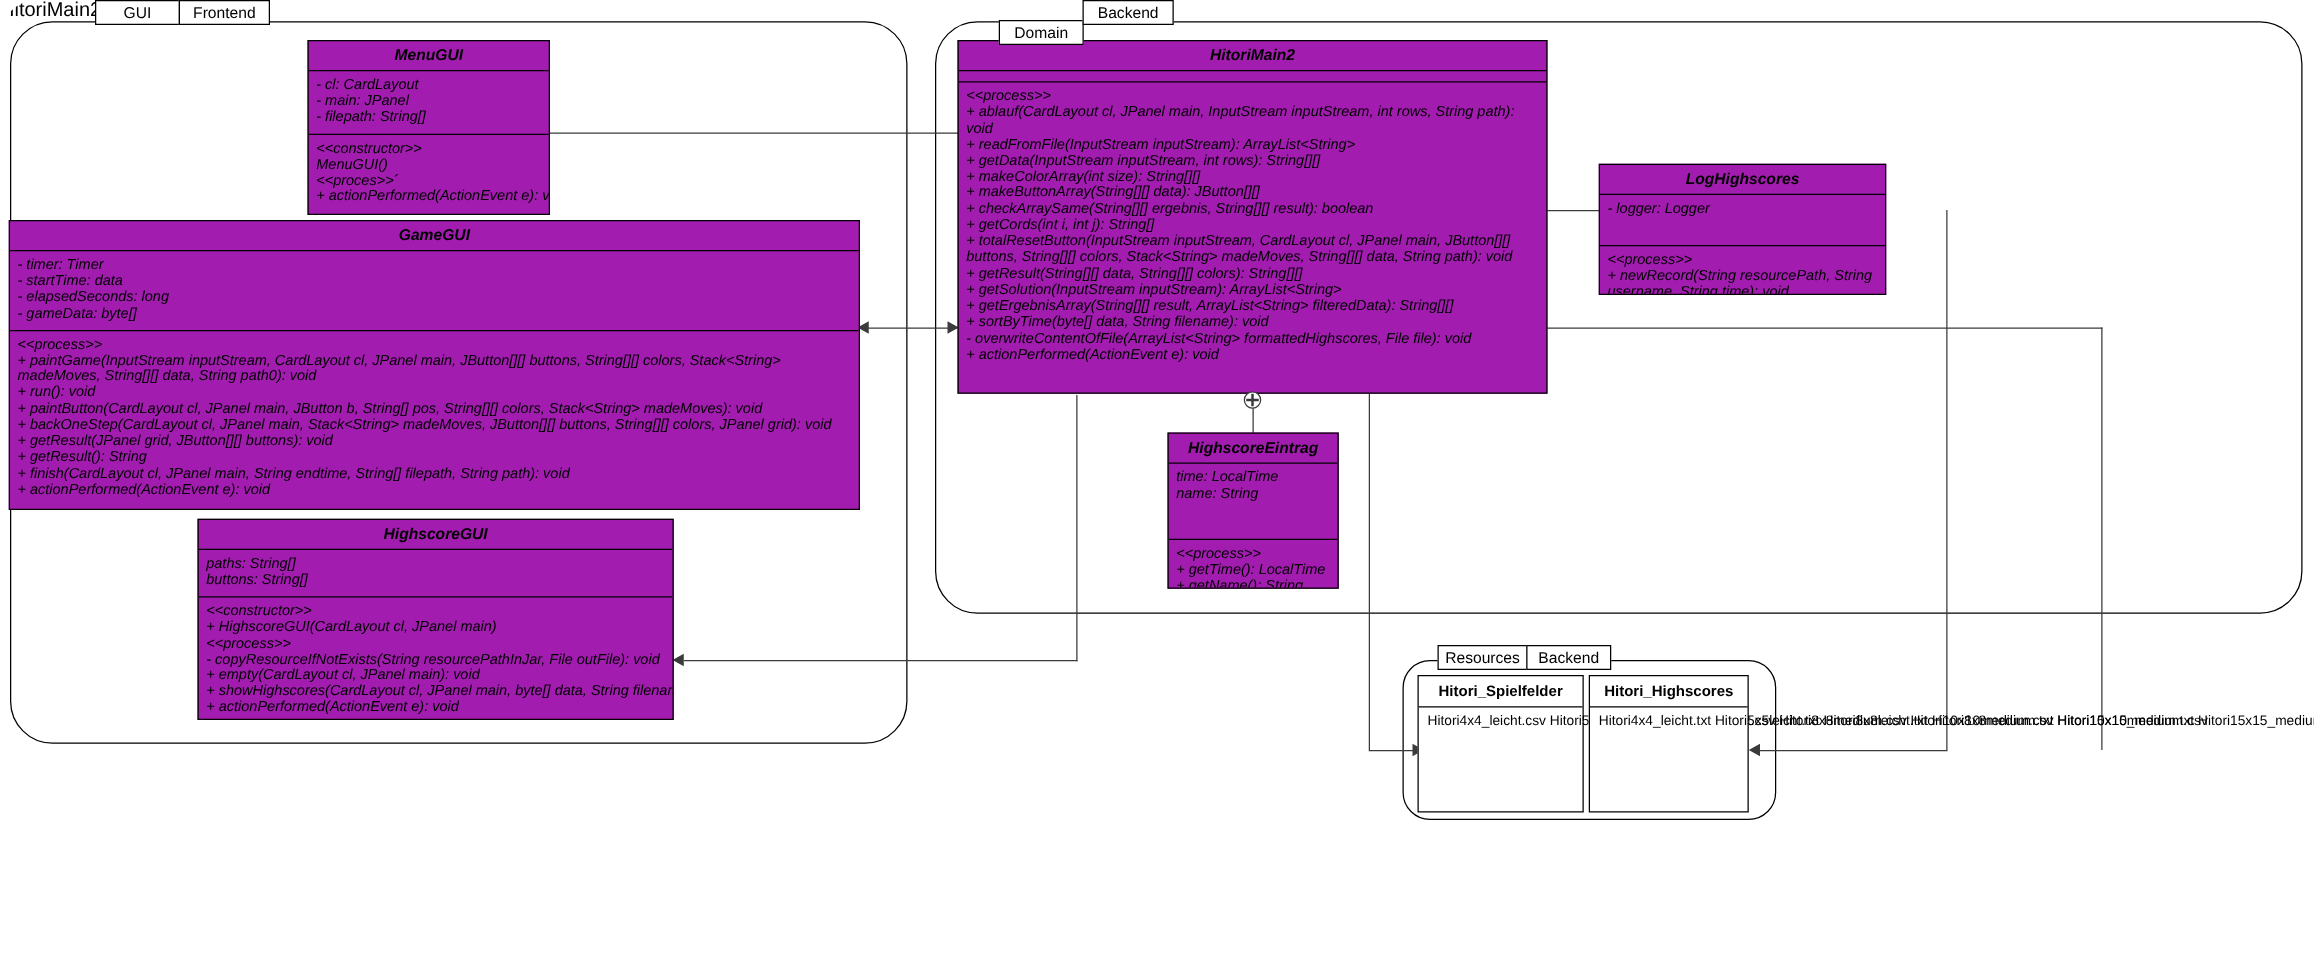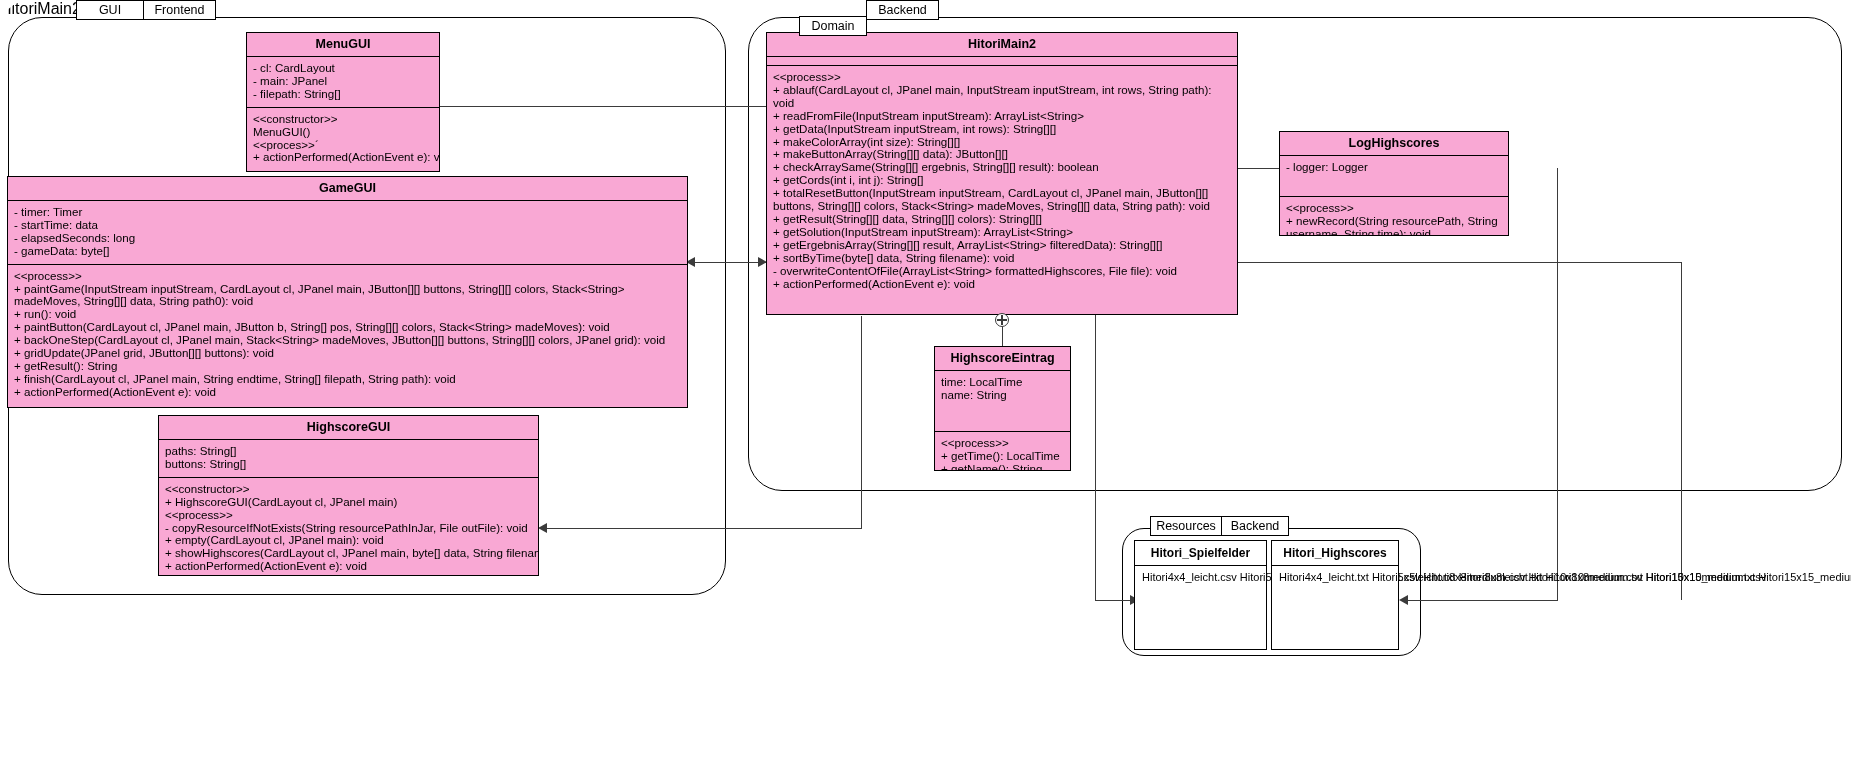"MenuGUI" .cls { background: #f9a8d4 -> #a21caf; font-style: none -> italic }
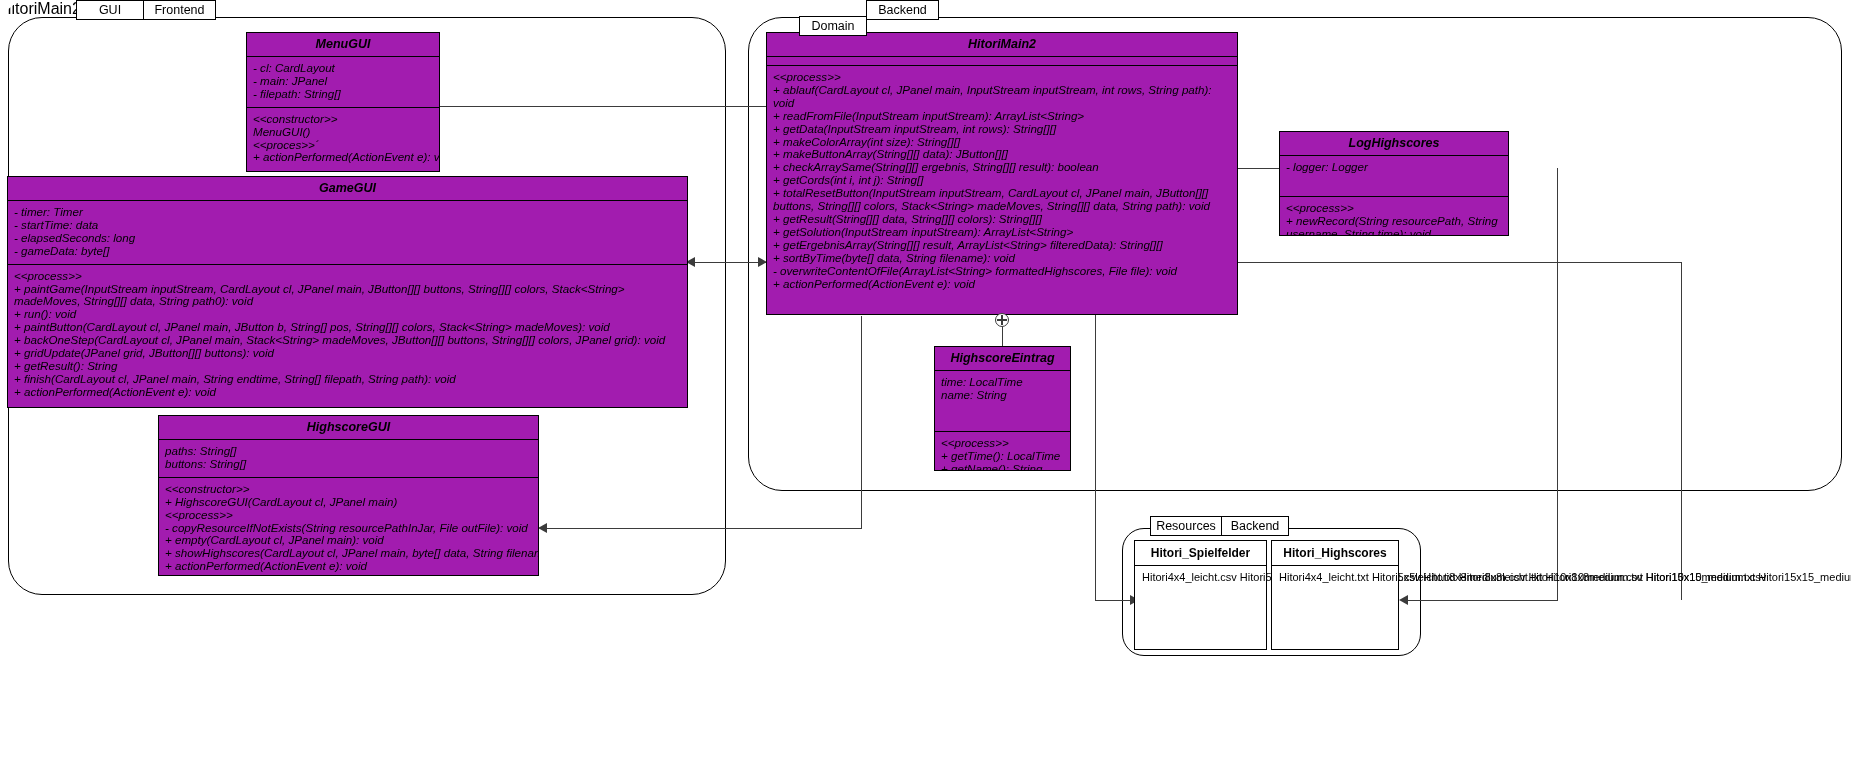"+ gridUpdate(JPanel grid, JButton[][]" span.ln { text: gridUpdate -> getResult }
